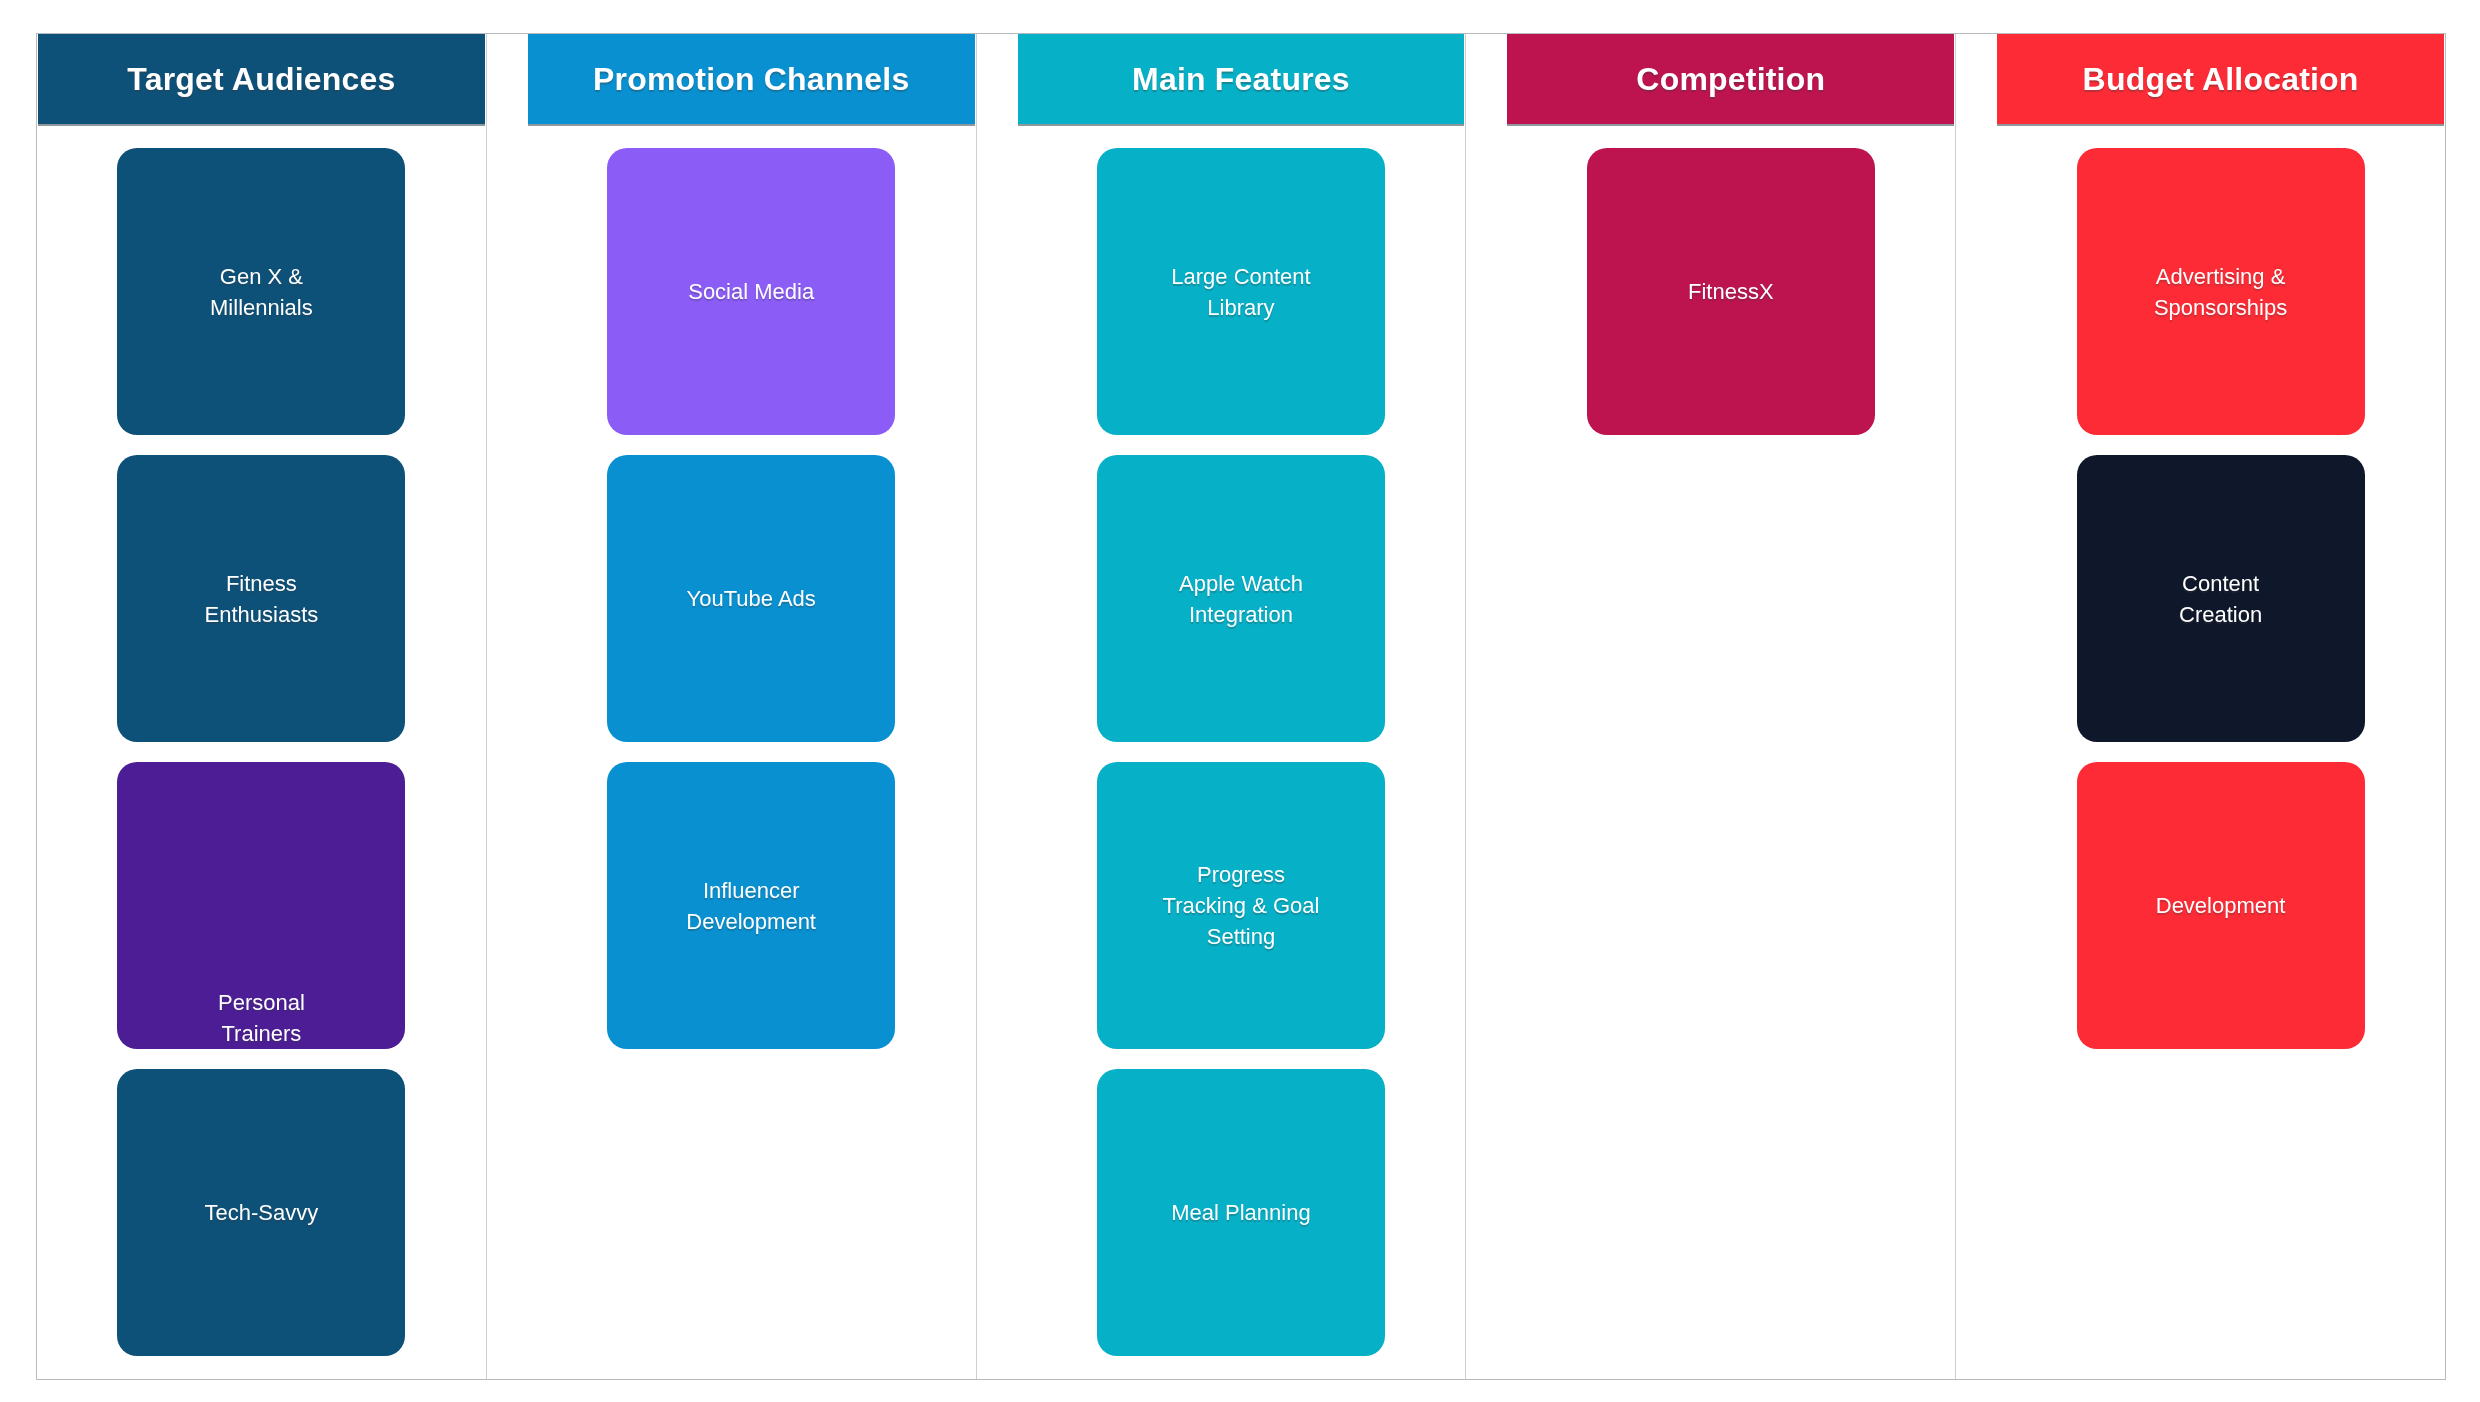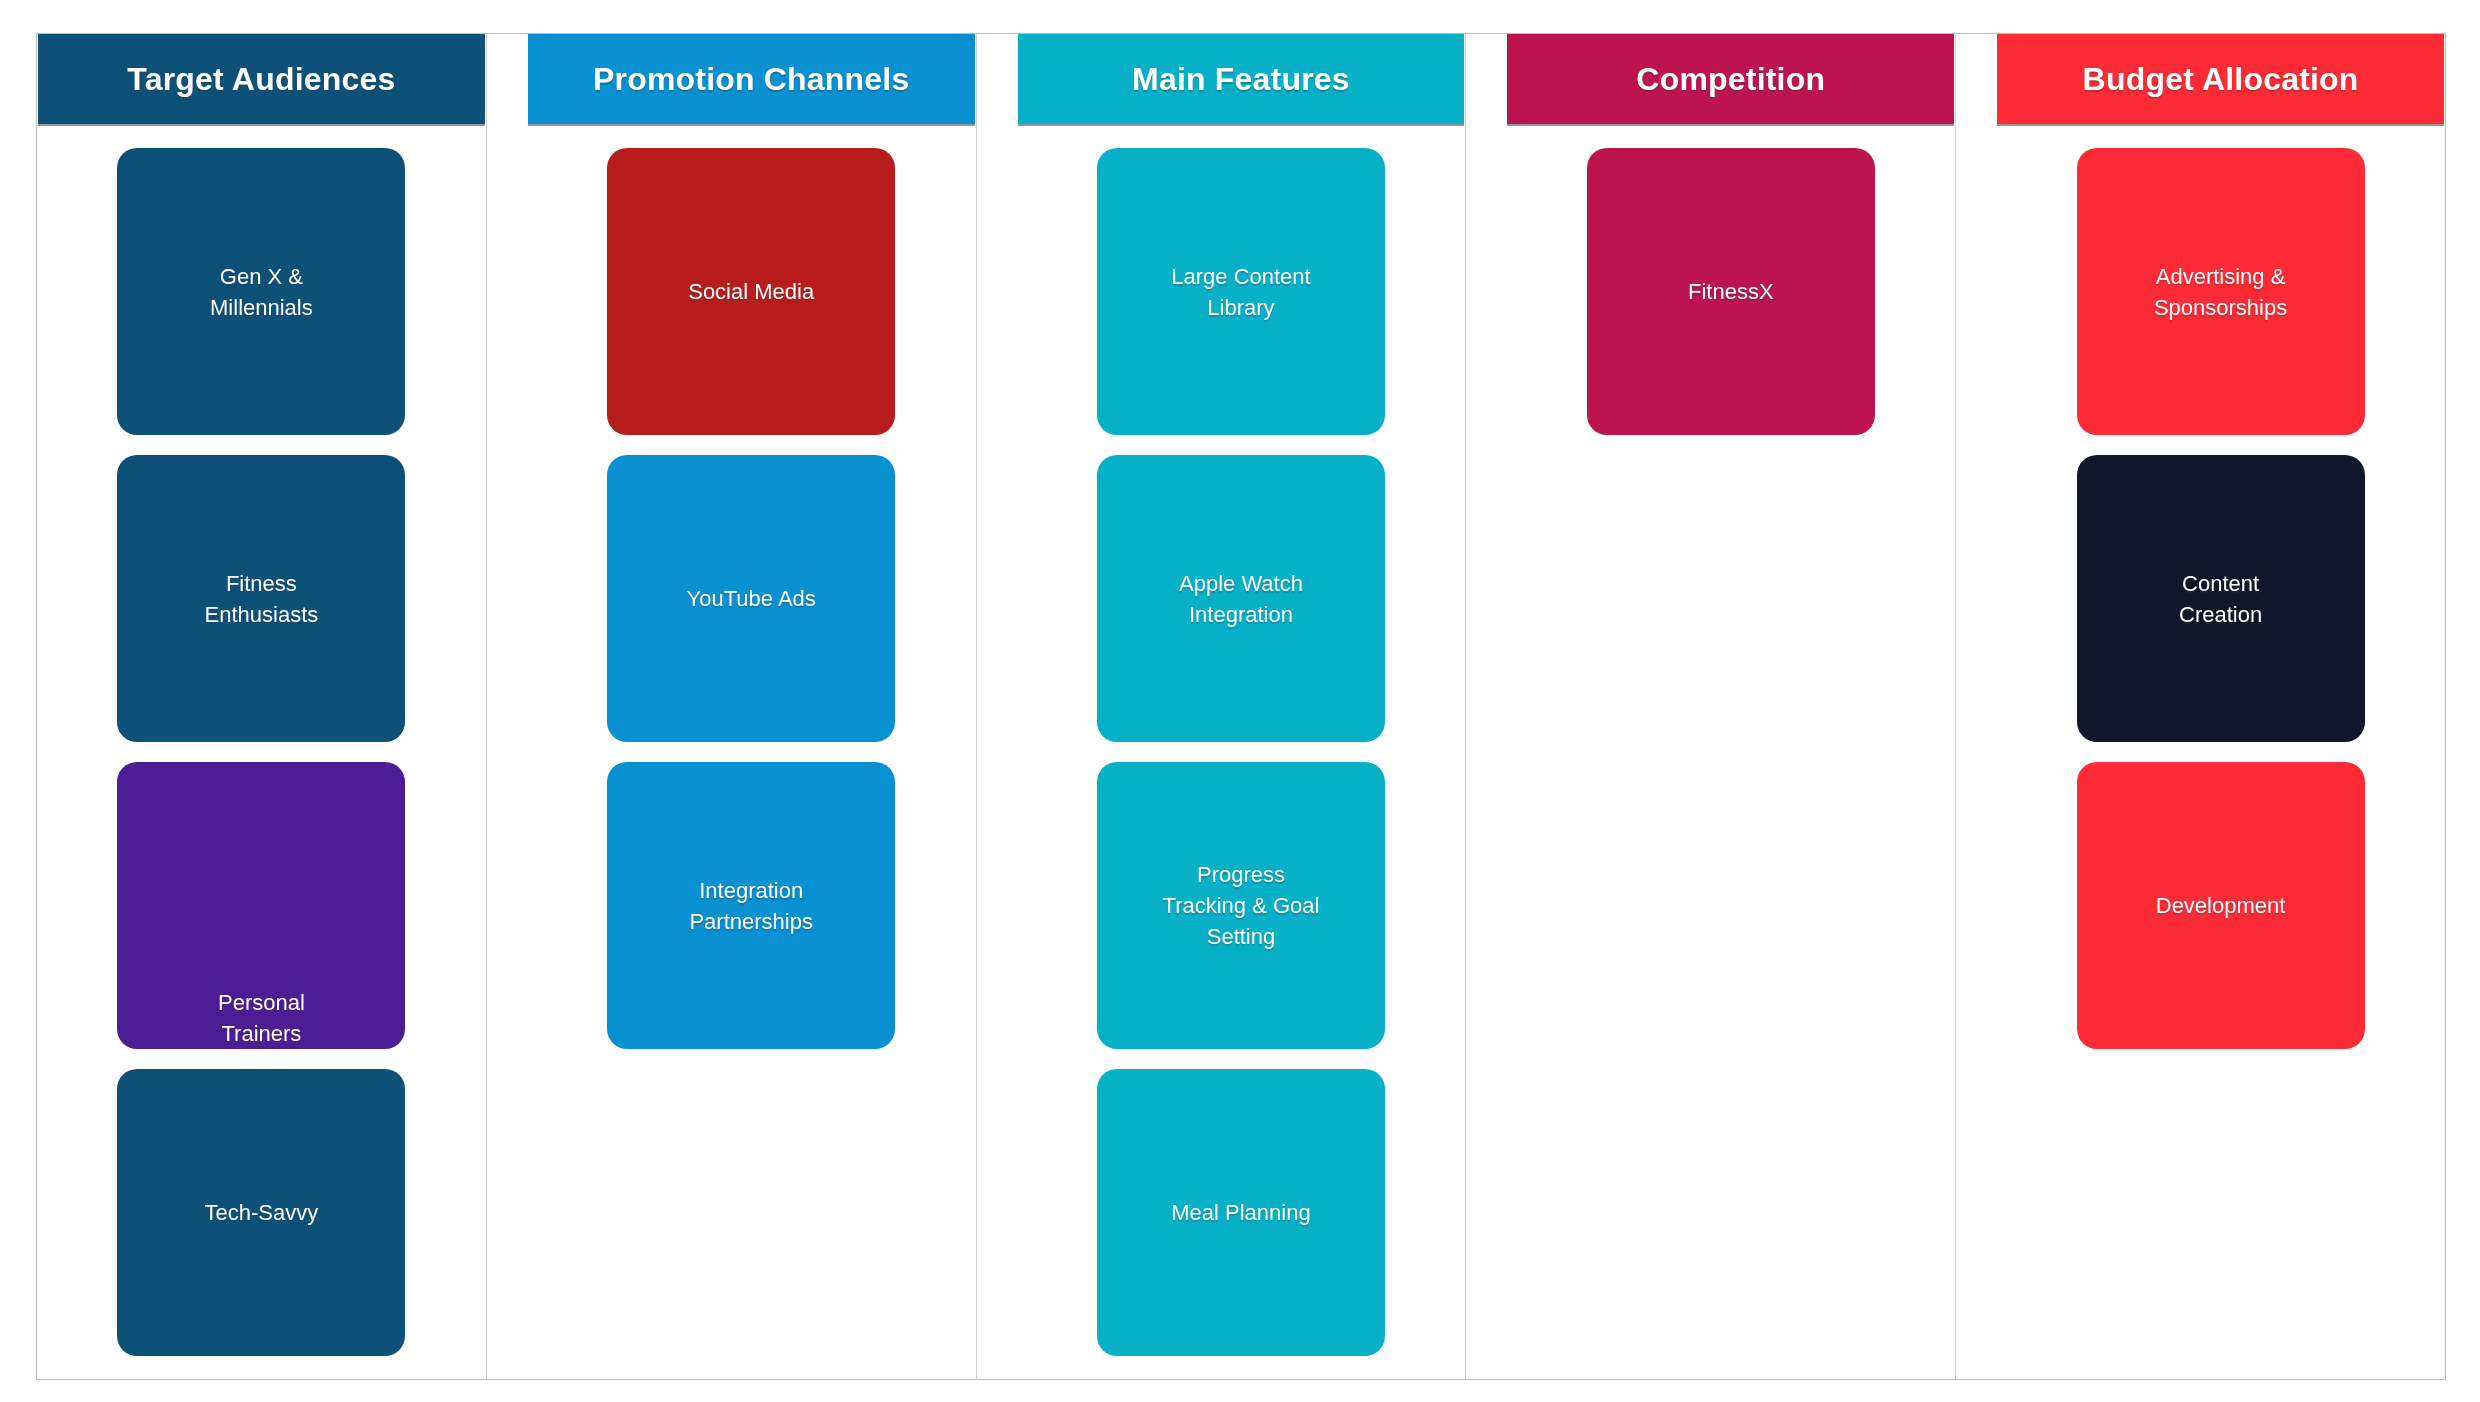"Social Media" div.card { background: #b91c1c -> #8b5cf6 }
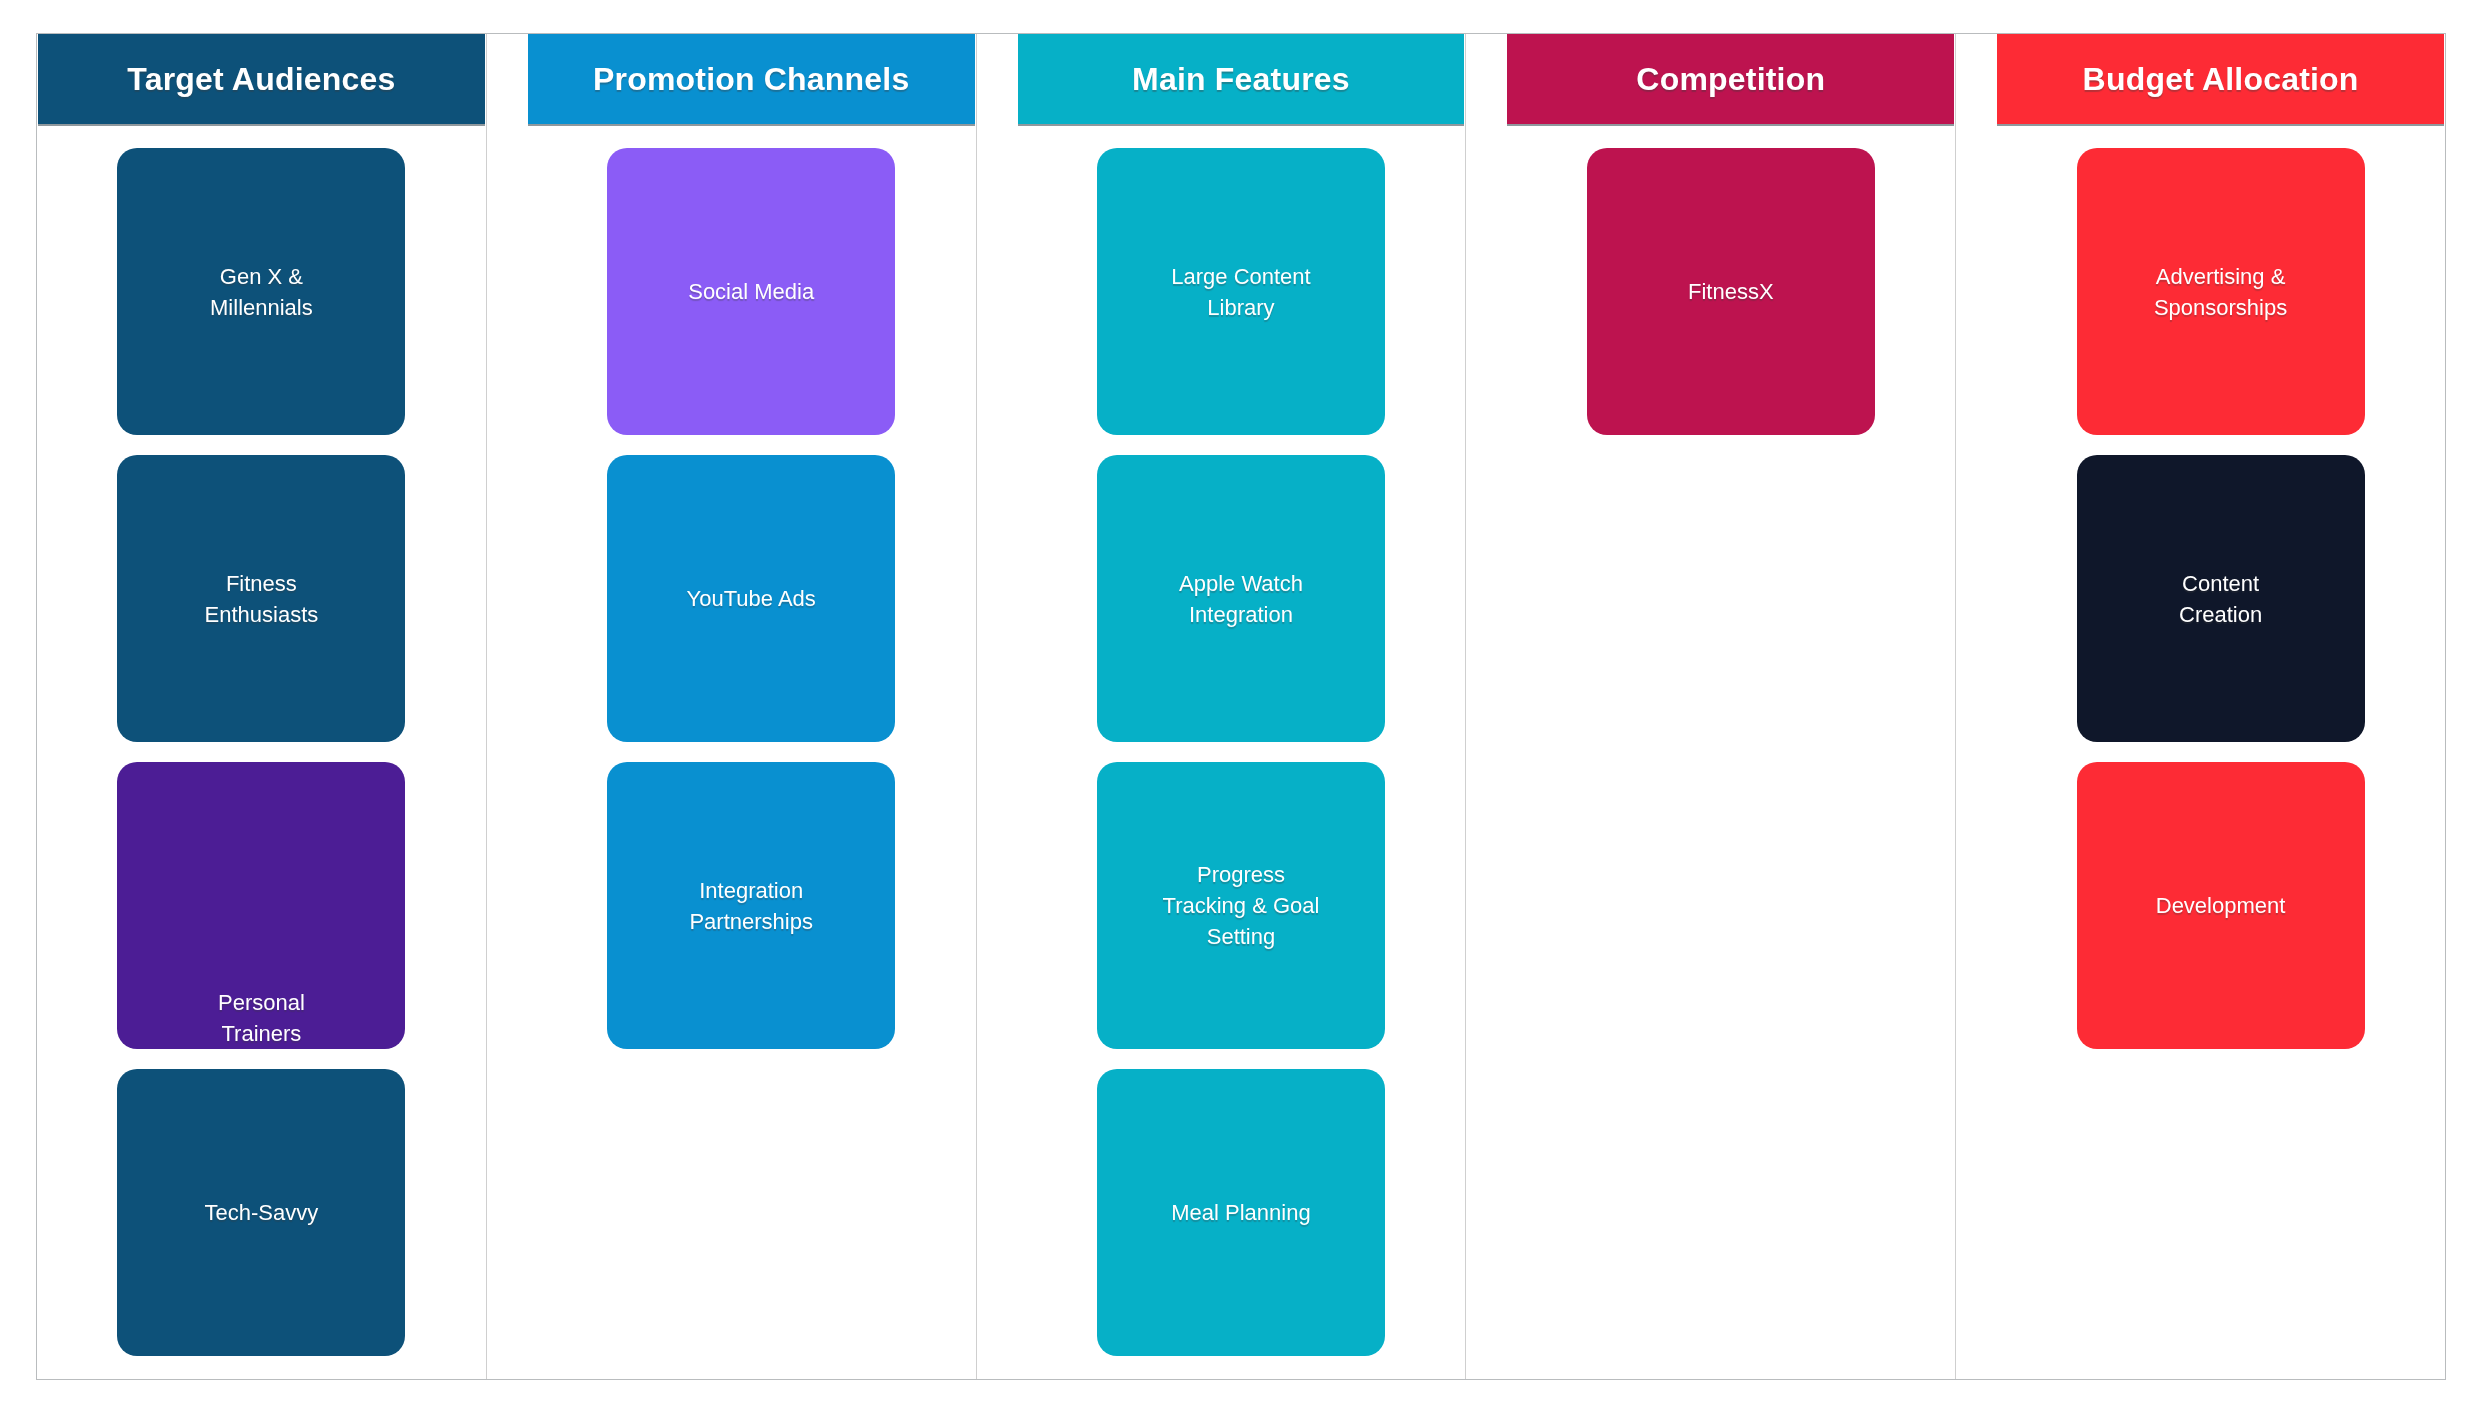"Integration Partnerships" span { text: Integration Partnerships -> Influencer Development }
